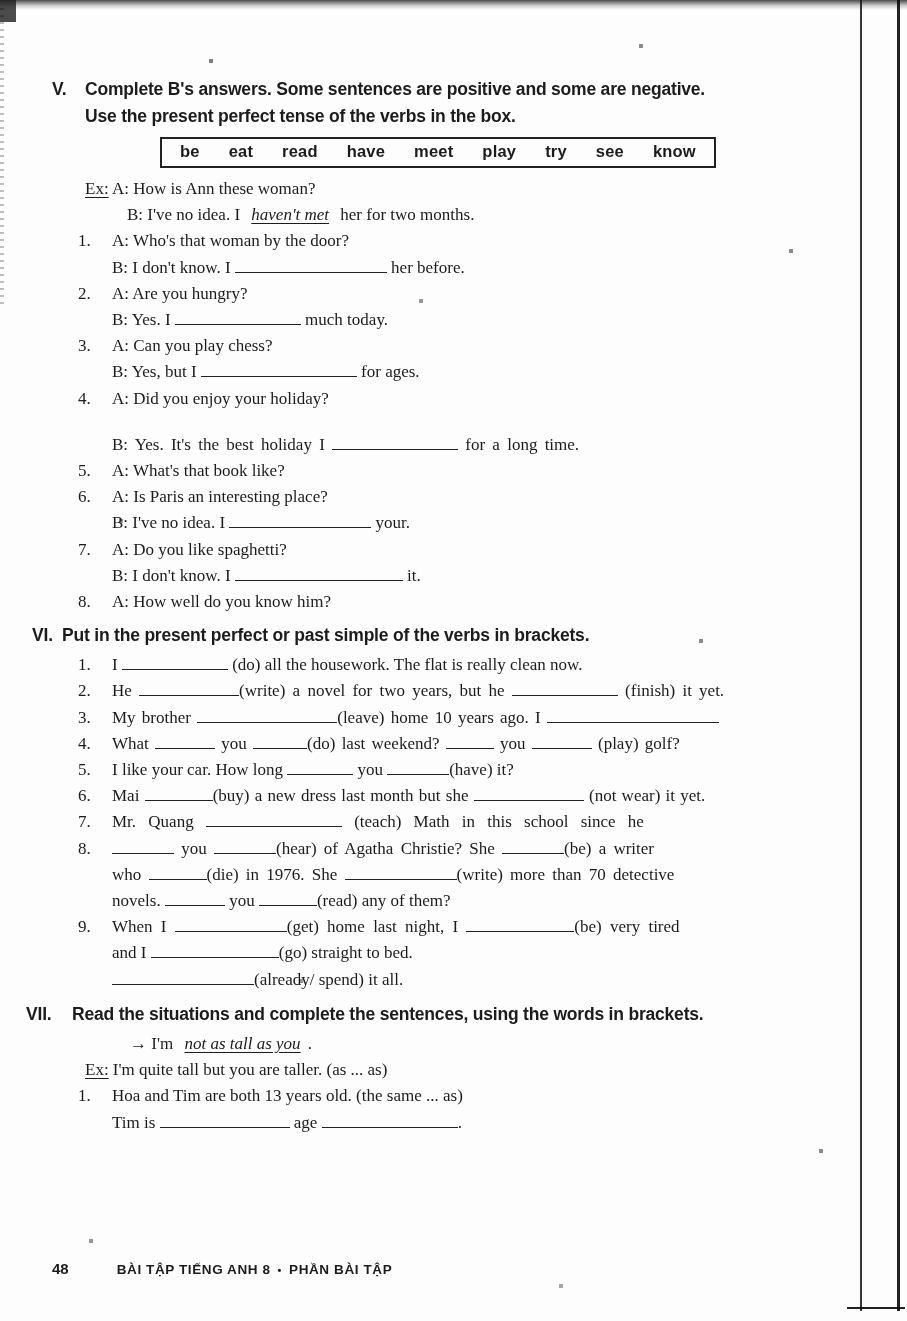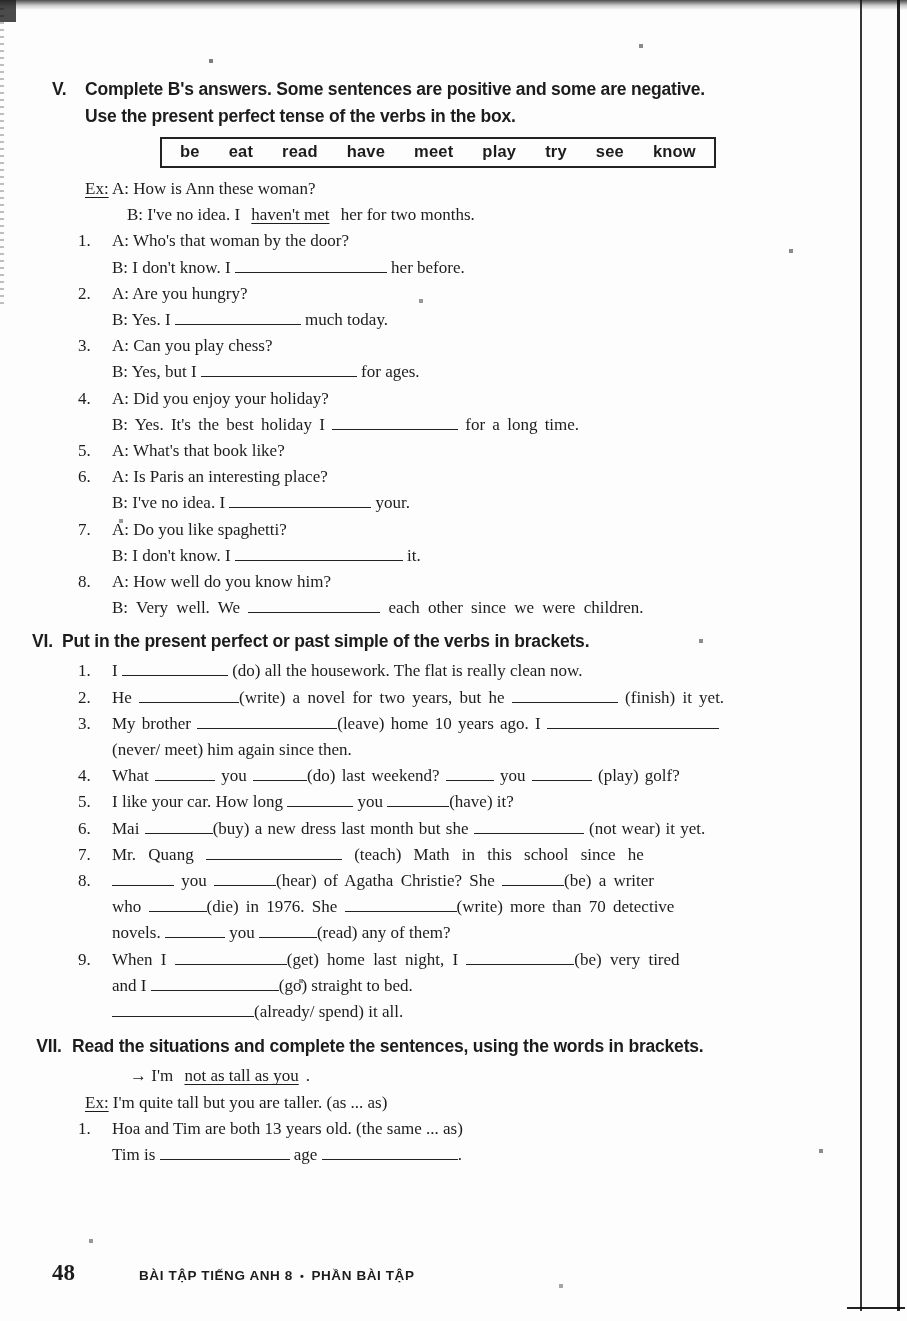"haven't met" .ans { font-style: none -> italic }
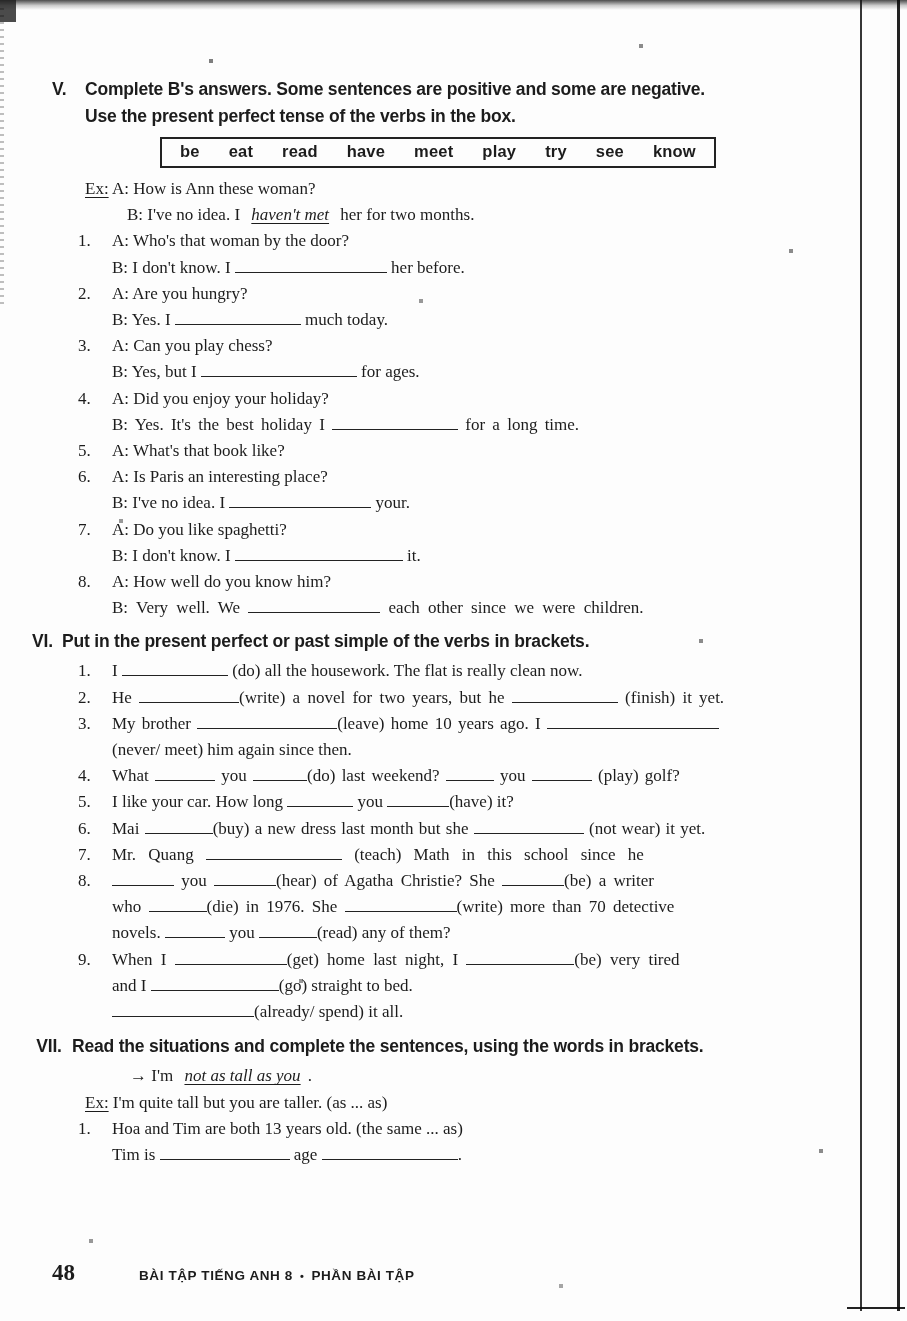"B: Yes. It's the best" div.ln { margin-top: none -> 20px }
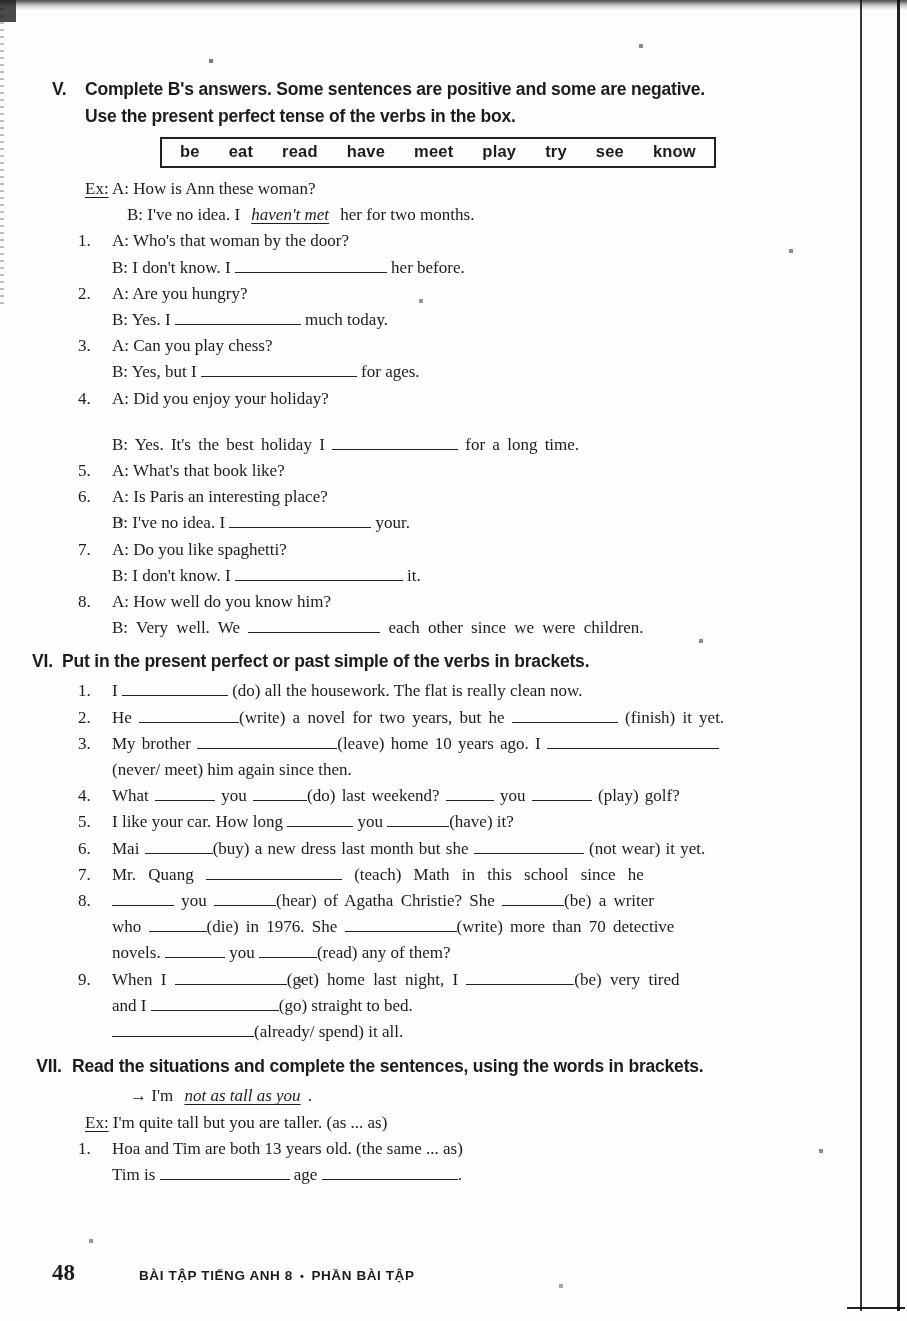"B: Very well. We each" div.ln { html: <div><span>B: Very well. We </span><span></span><span> each other since we were children.</span></div> -> none }
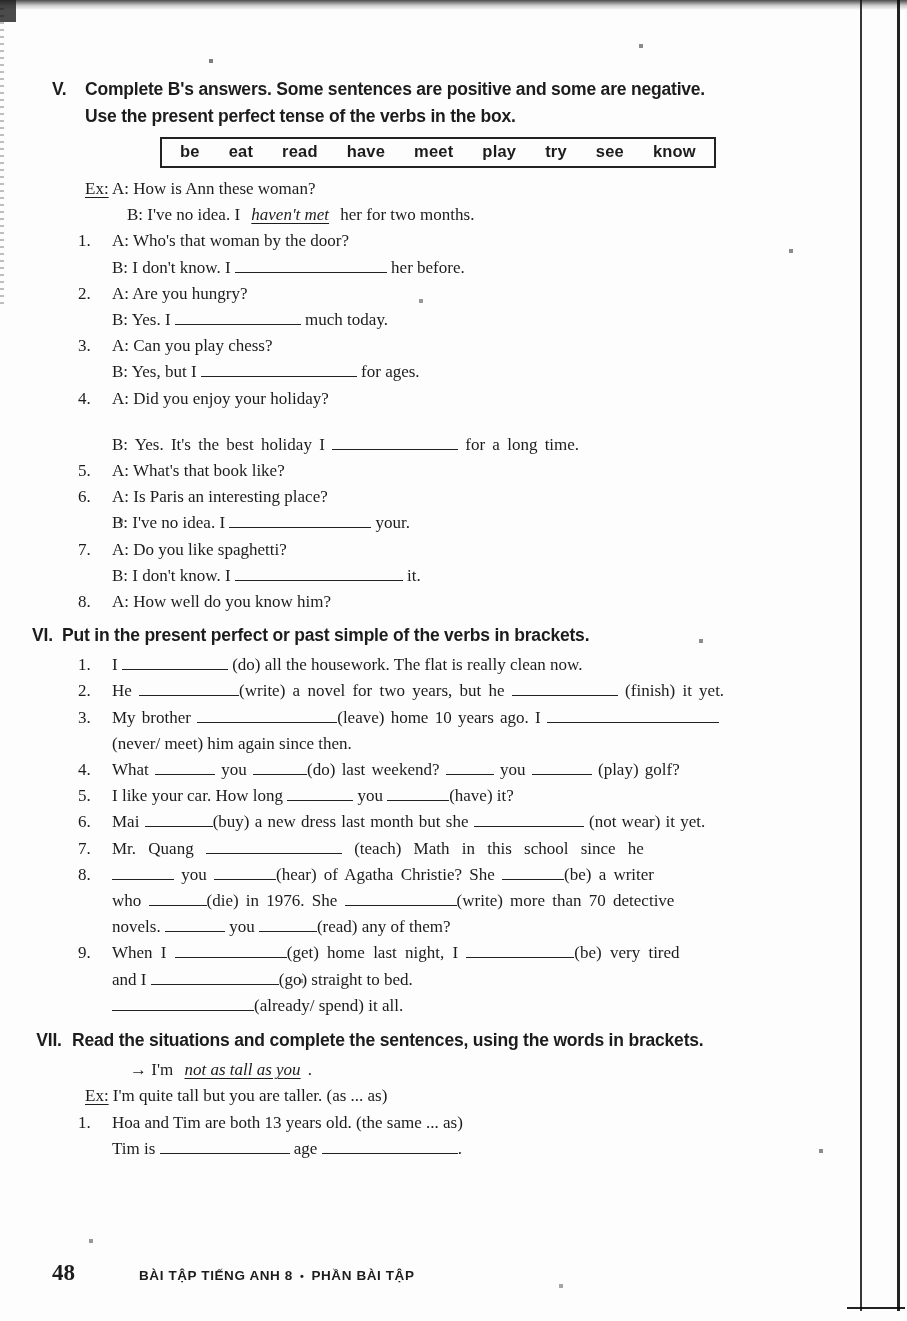"(never/ meet) him again since" div.ln { html: <div><span>(never/ meet) him again since then.</span></div> -> none }
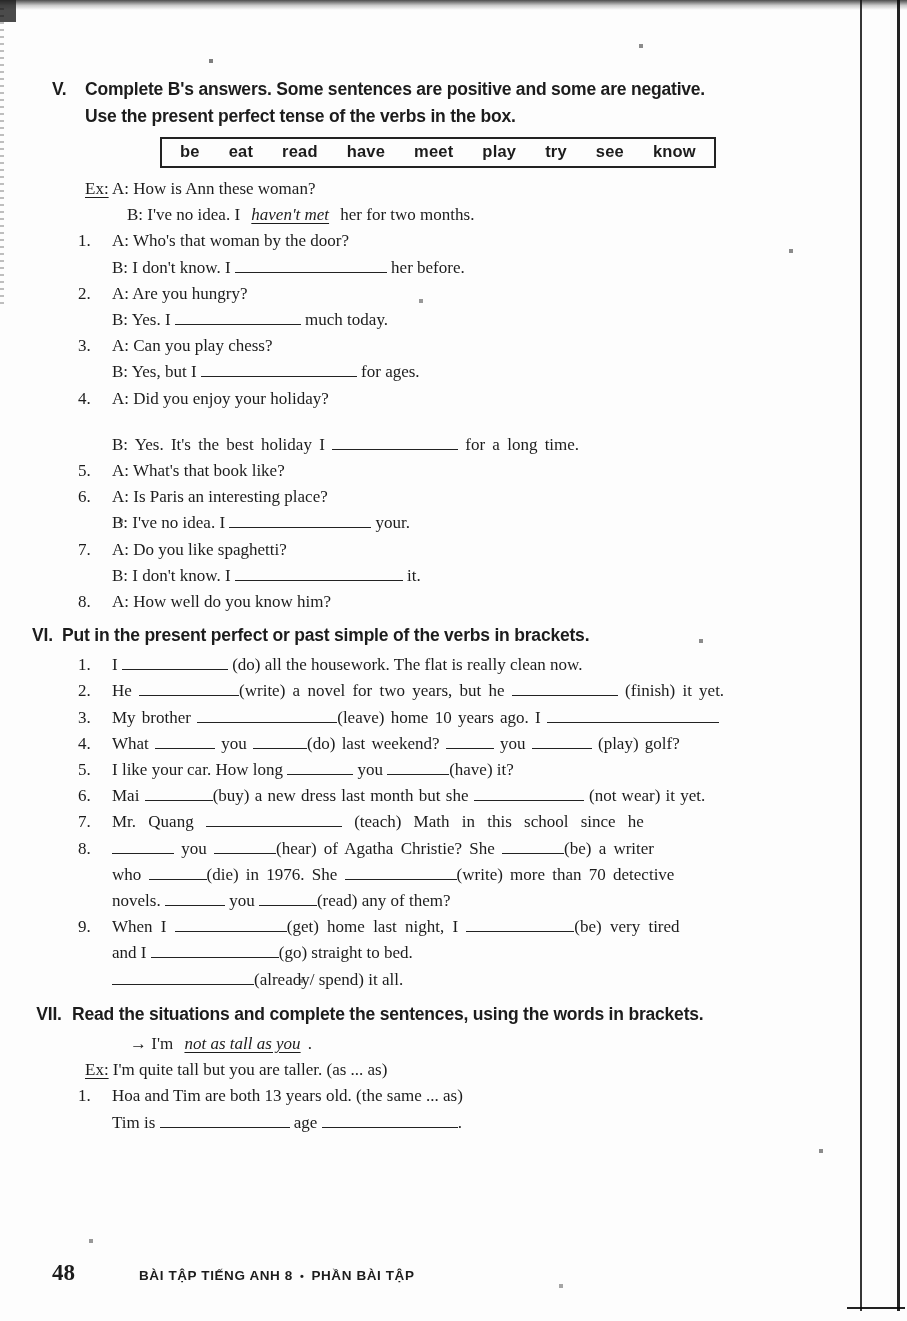"VII." .sec7 .hnum { text-align: center -> none }
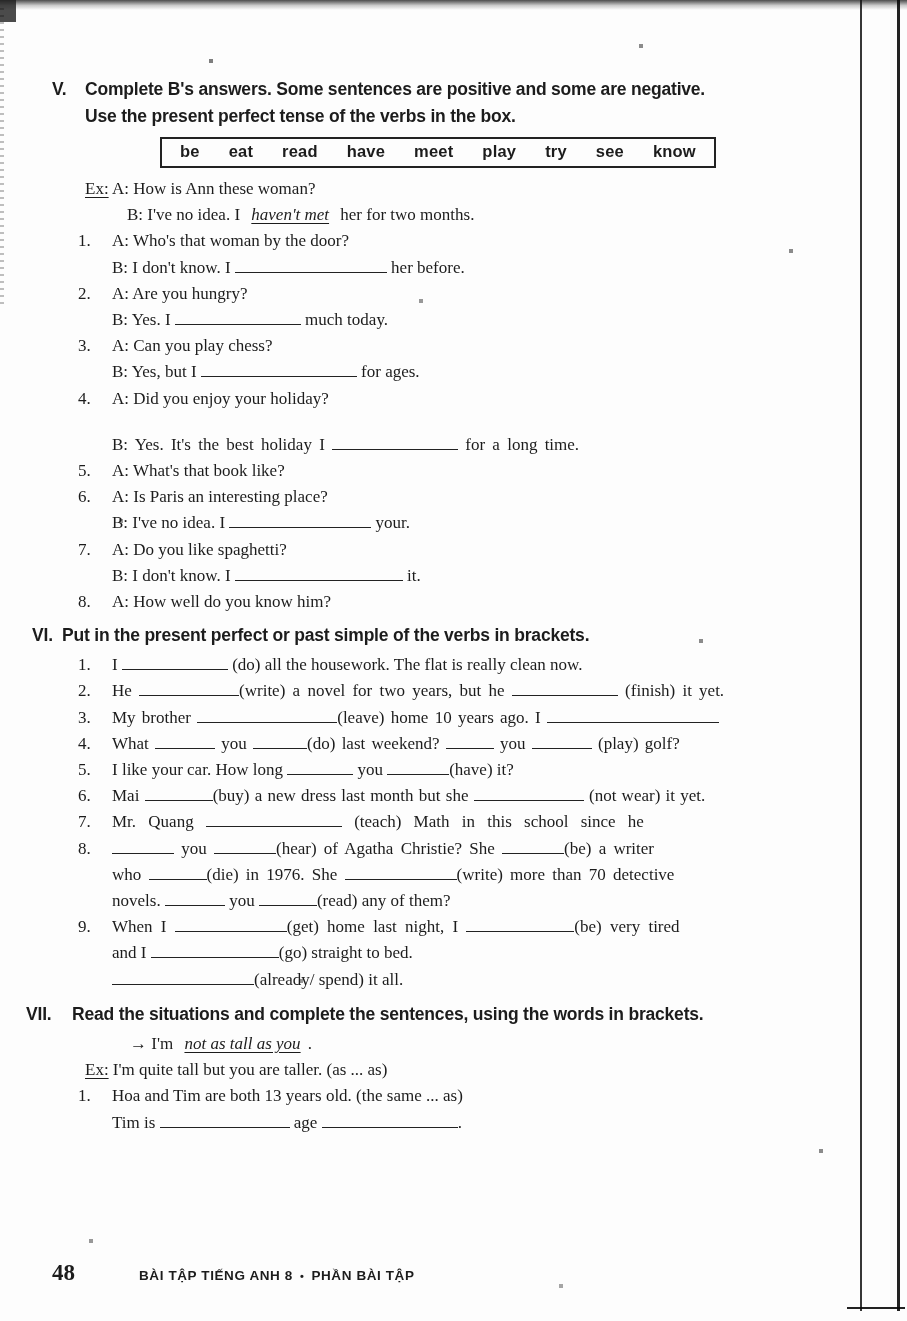"48" .page-num { font-family: Liberation Serif, serif -> Liberation Sans, sans-serif; font-size: 23px -> 15px }
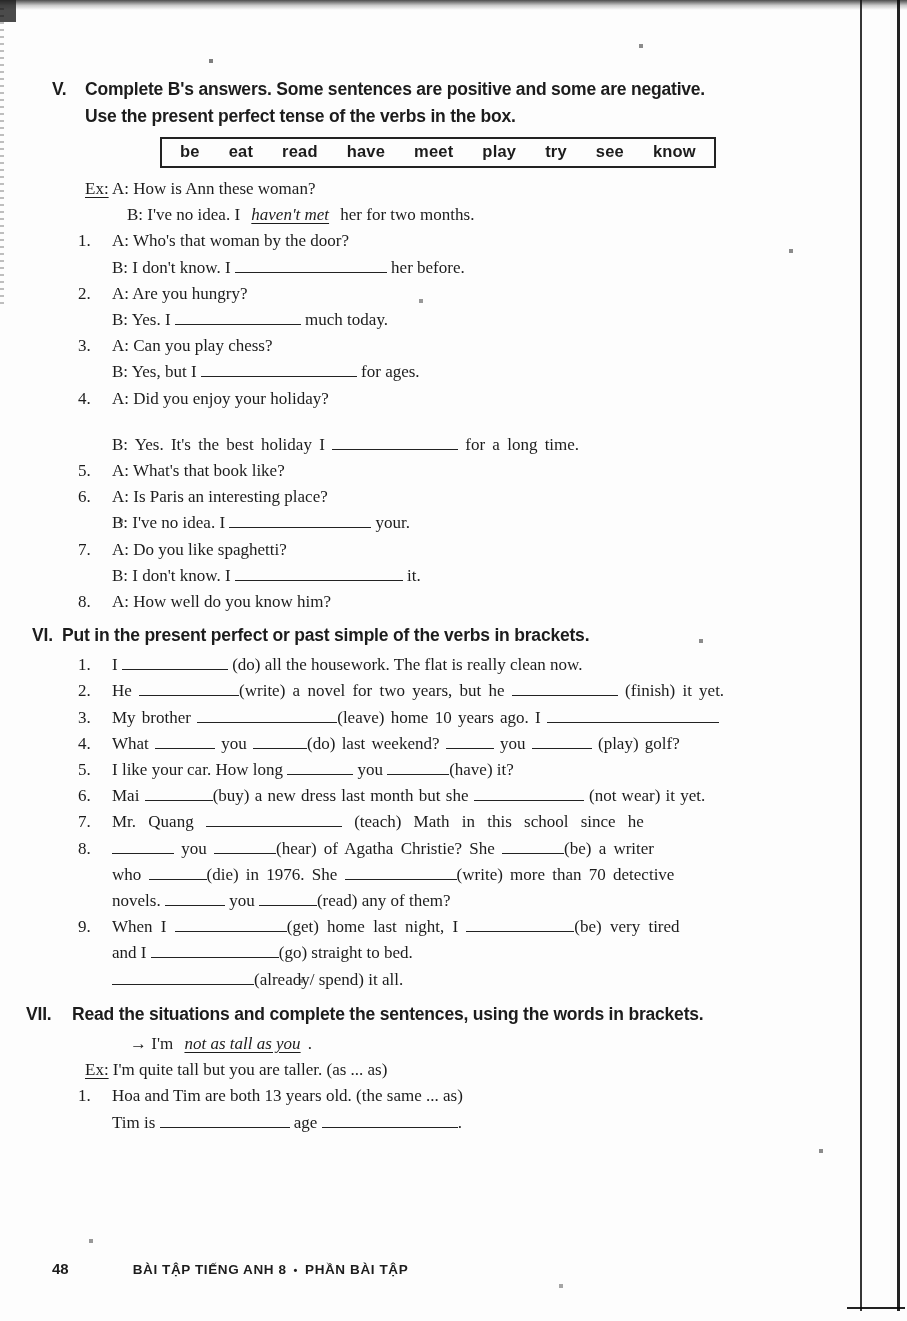"BÀI TẬP TIẾNG ANH 8" .footer-label { margin-left: 64px -> 48px }
